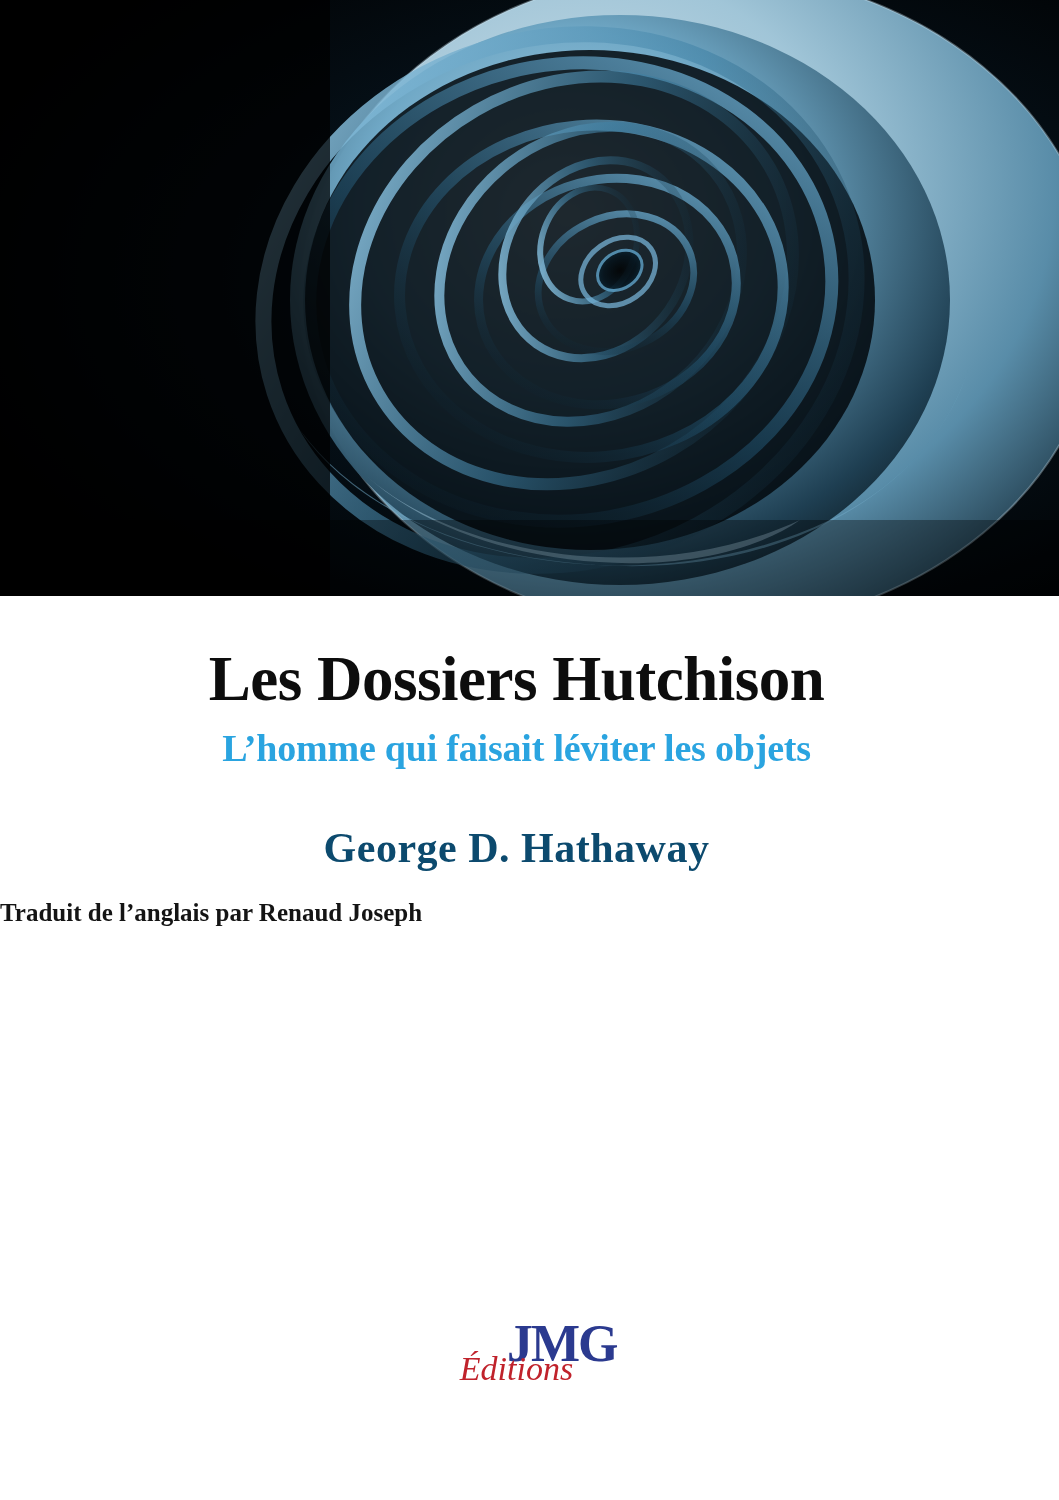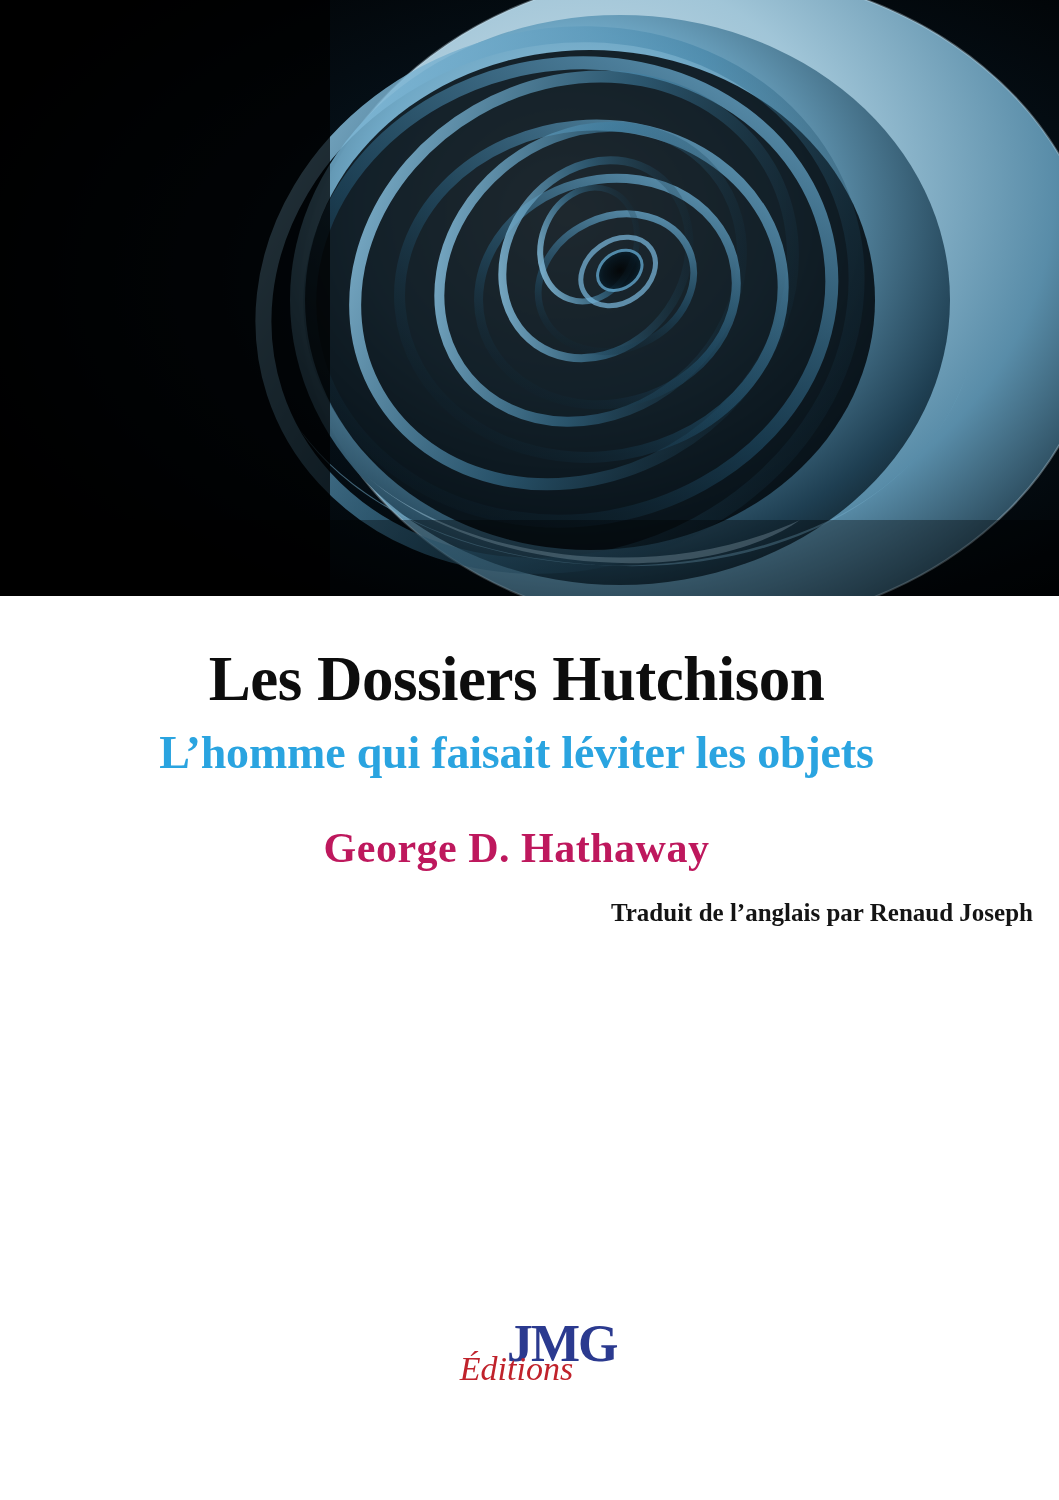"L’homme qui faisait léviter les" .subtitle { font-size: 46px -> 38px }
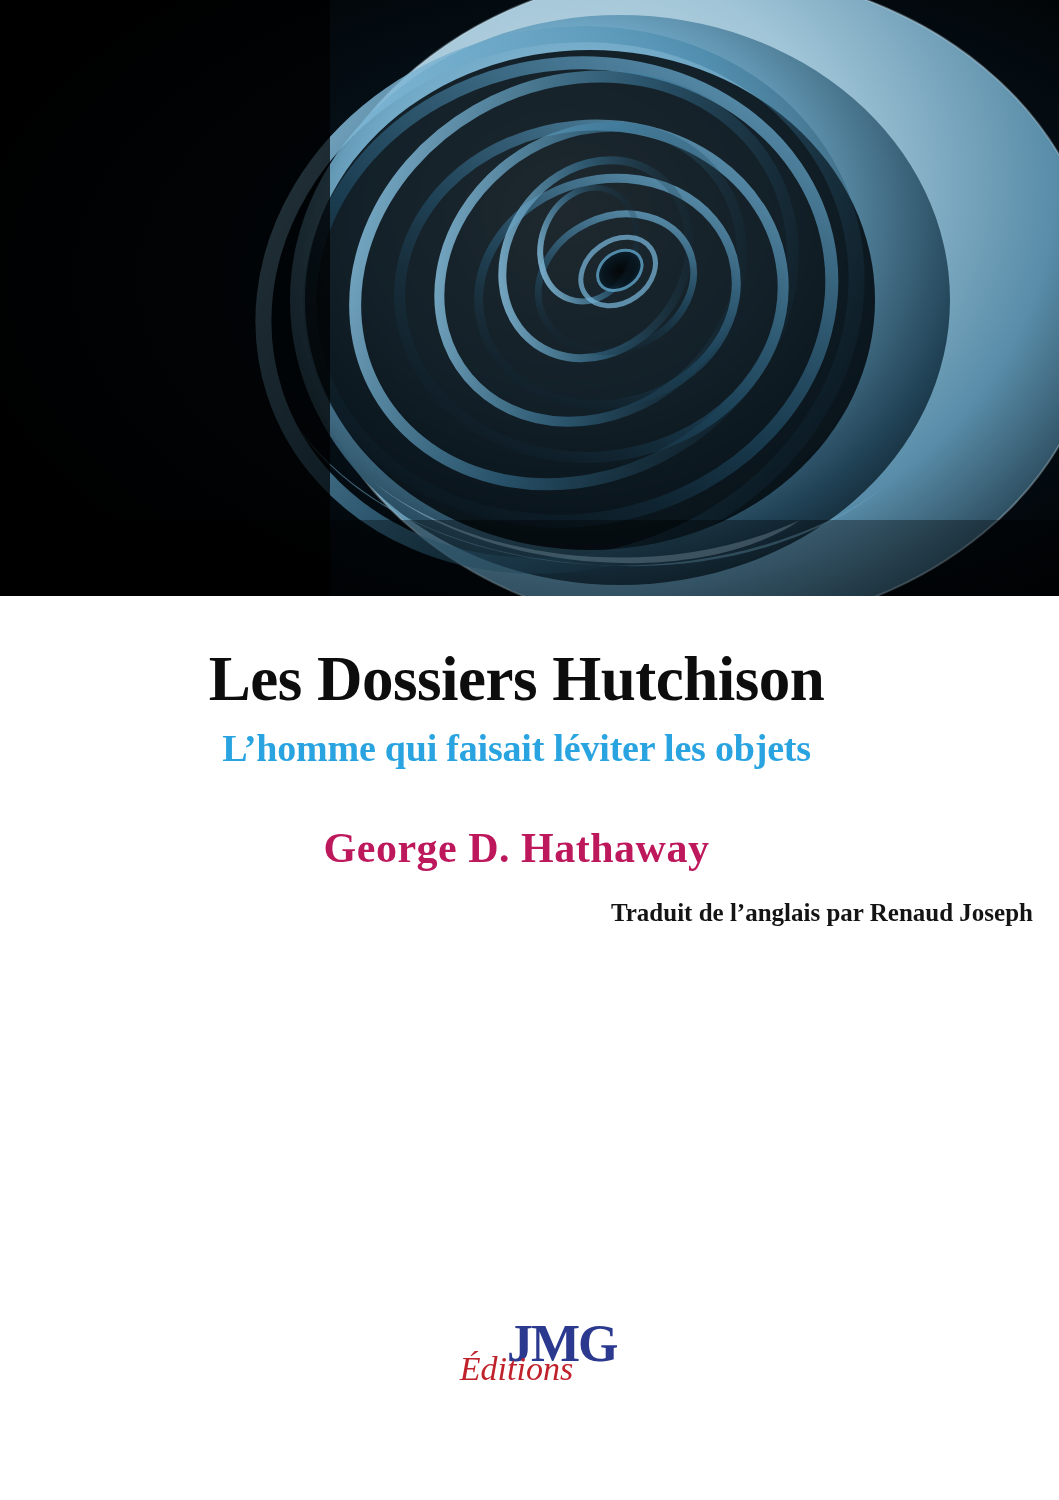"George D. Hathaway" .author { color: #be185d -> #0c4a6e }
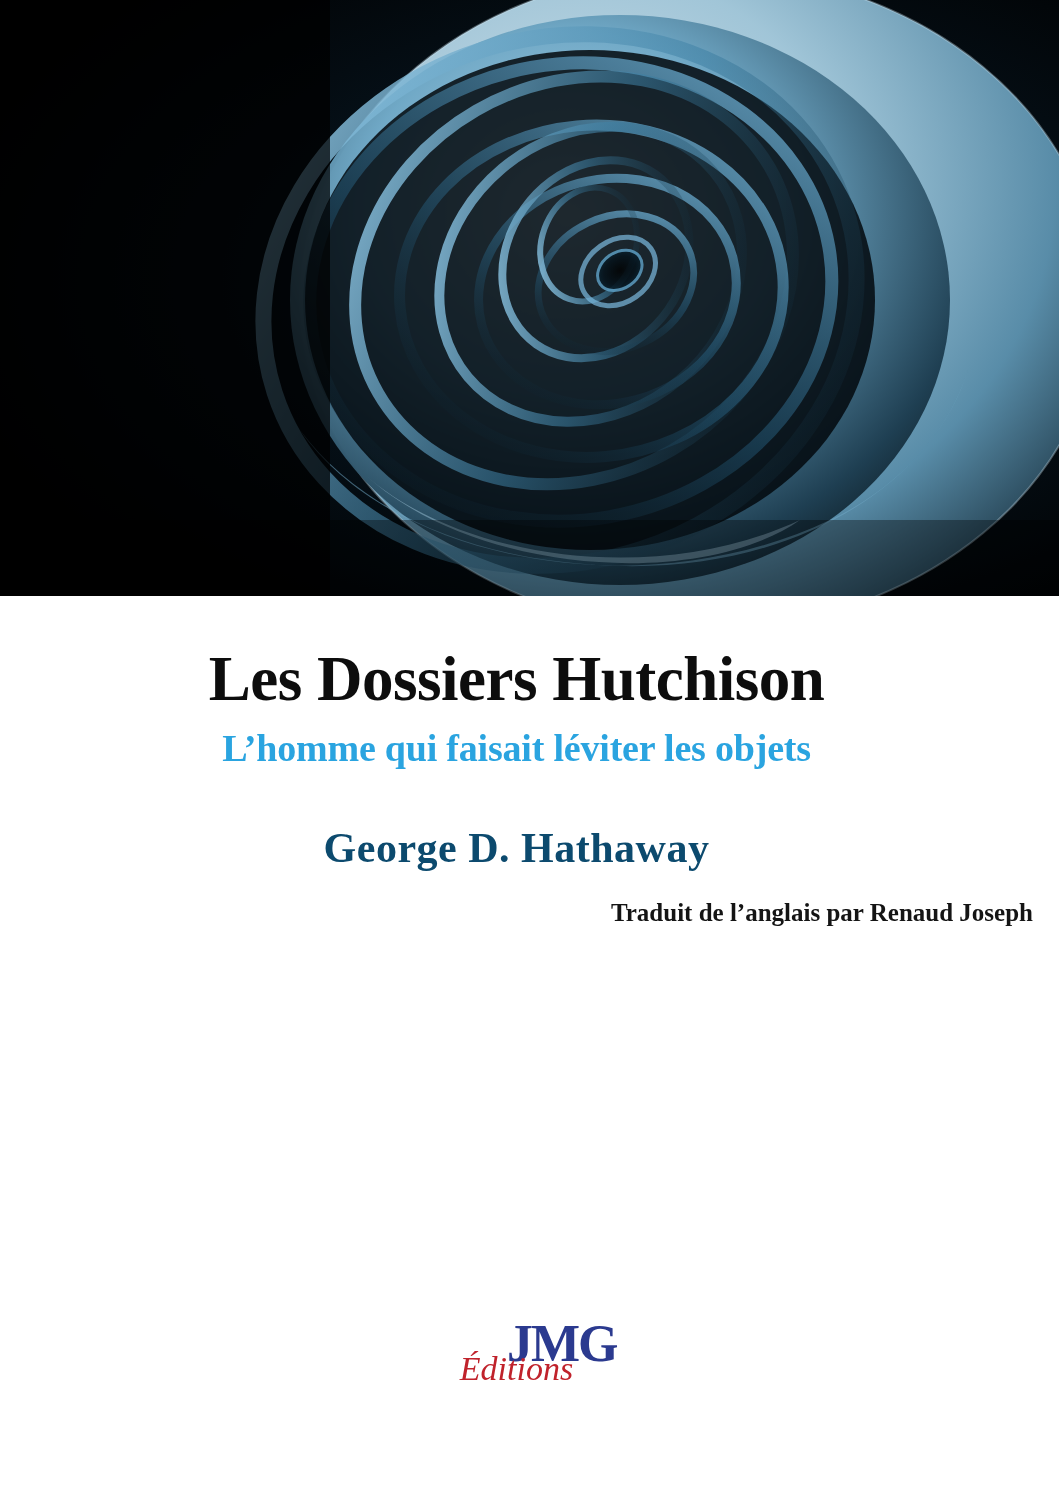"Traduit de l’anglais par Renaud" .translator { text-align: right -> left }
